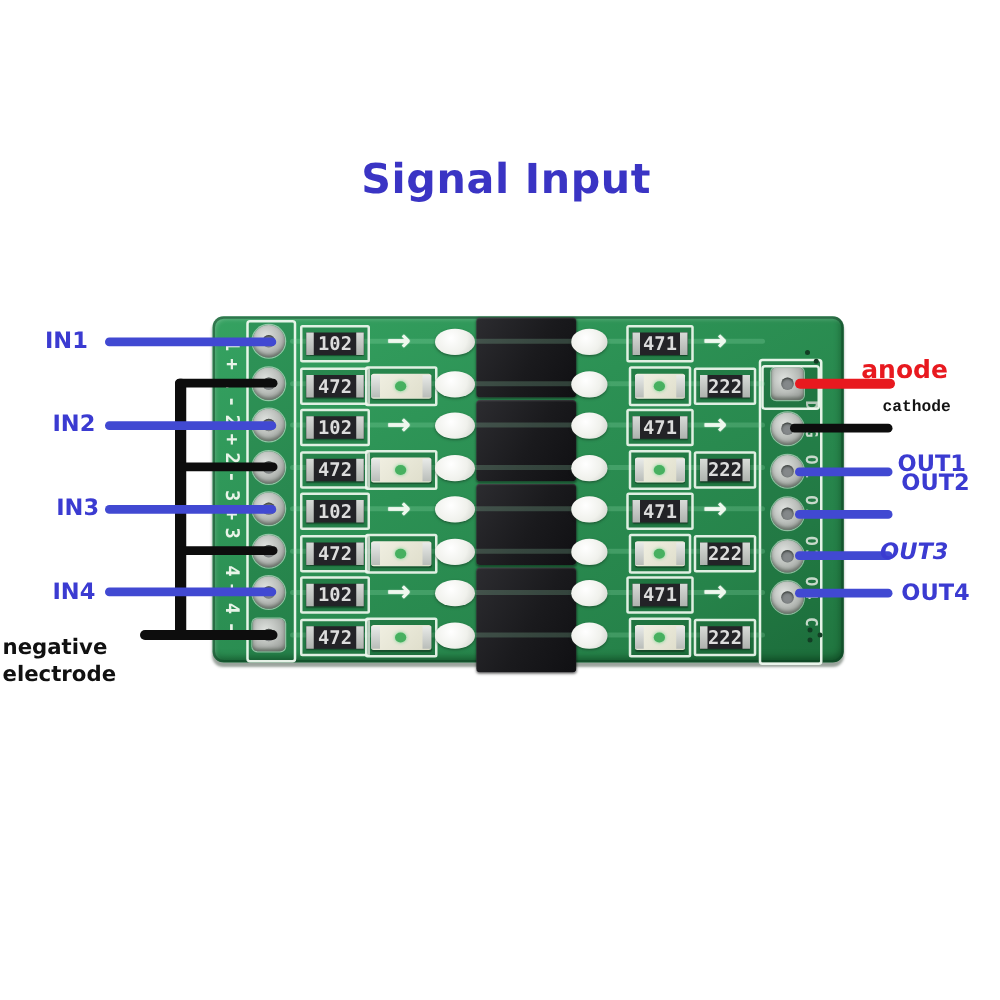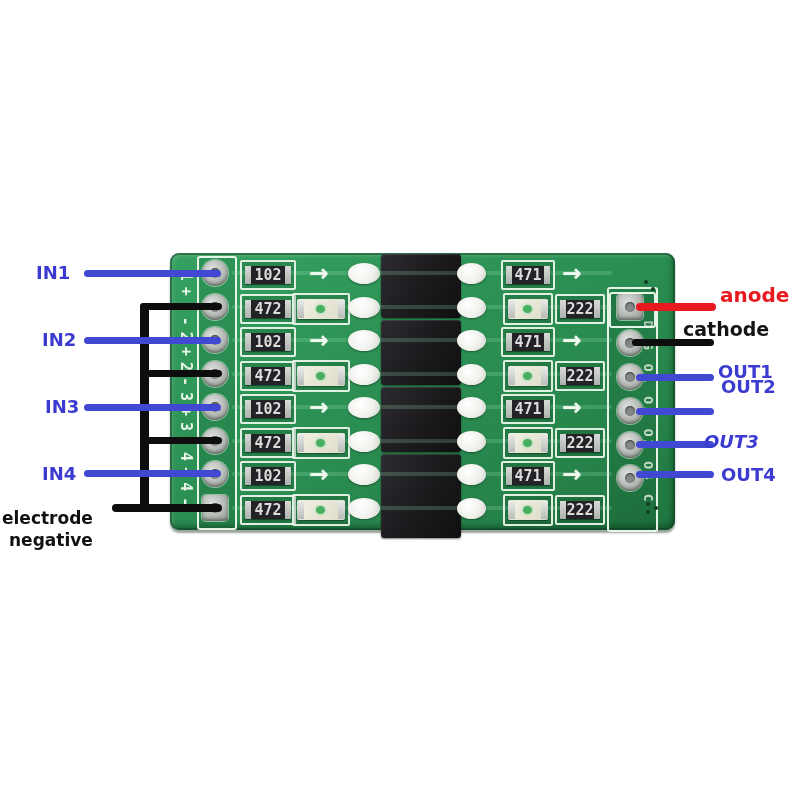"Signal Input" div { html: none -> <div>Signal Input</div> }
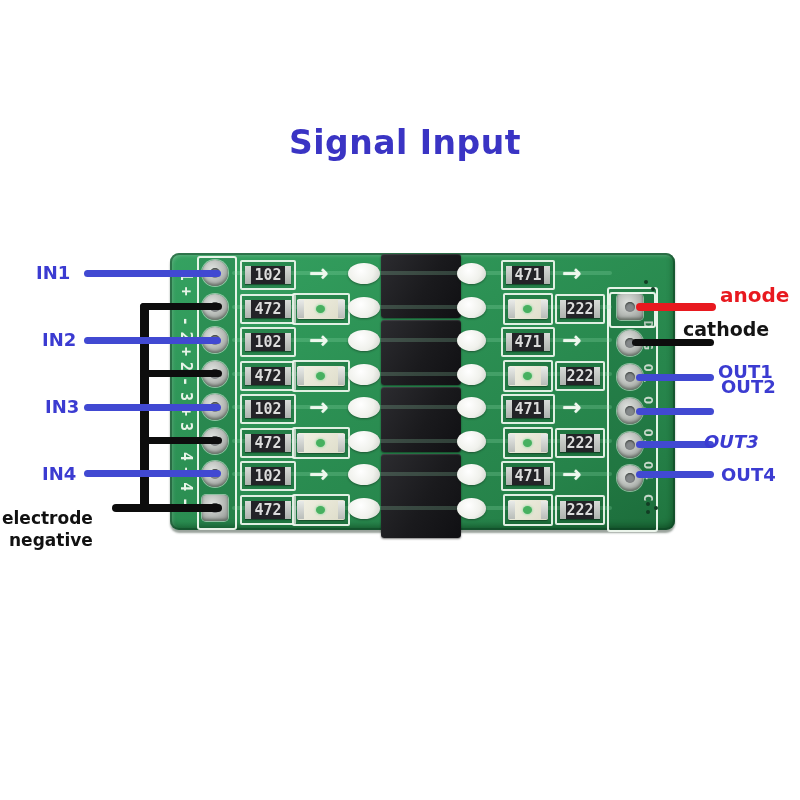"IN1" .lbl { text-align: right -> none }
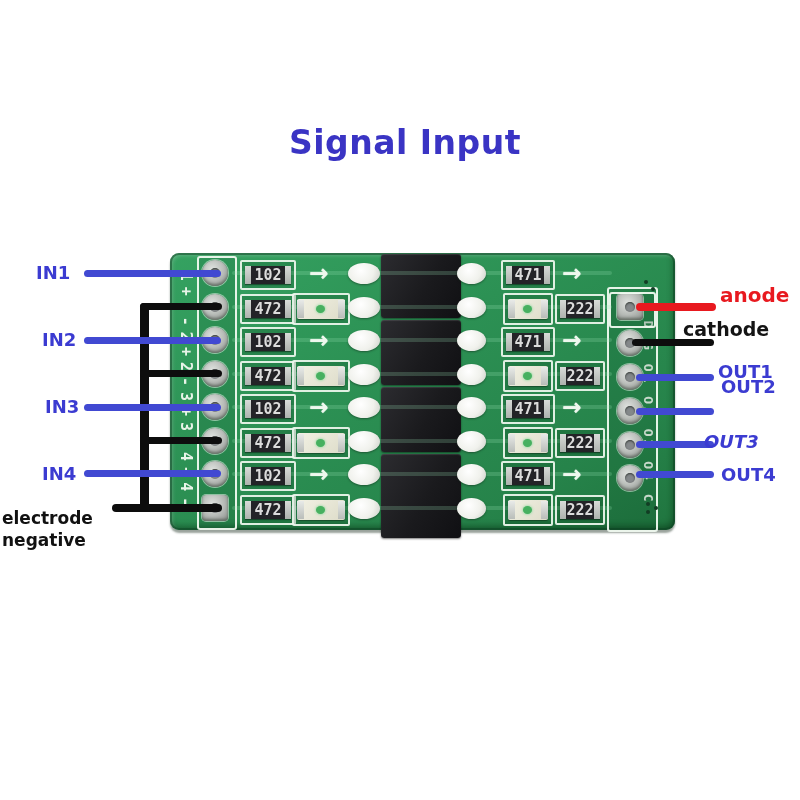"anode" #lbl-anode { margin-left: 31px -> none }
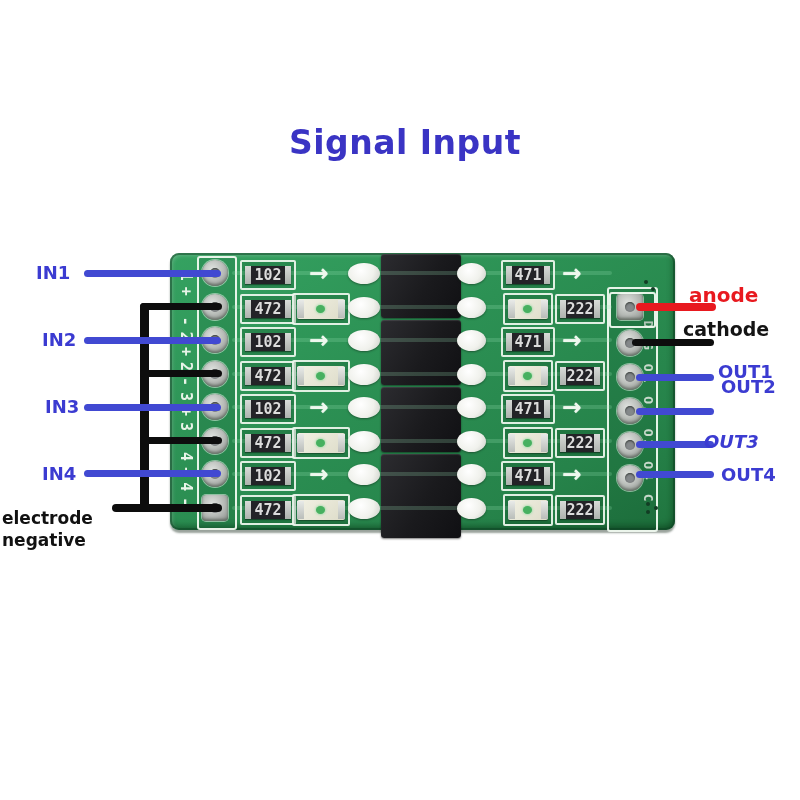"cathode" #lbl-cathode { font-family: none -> Liberation Mono, monospace; font-size: 19px -> 13px; left: 683px -> 706px }
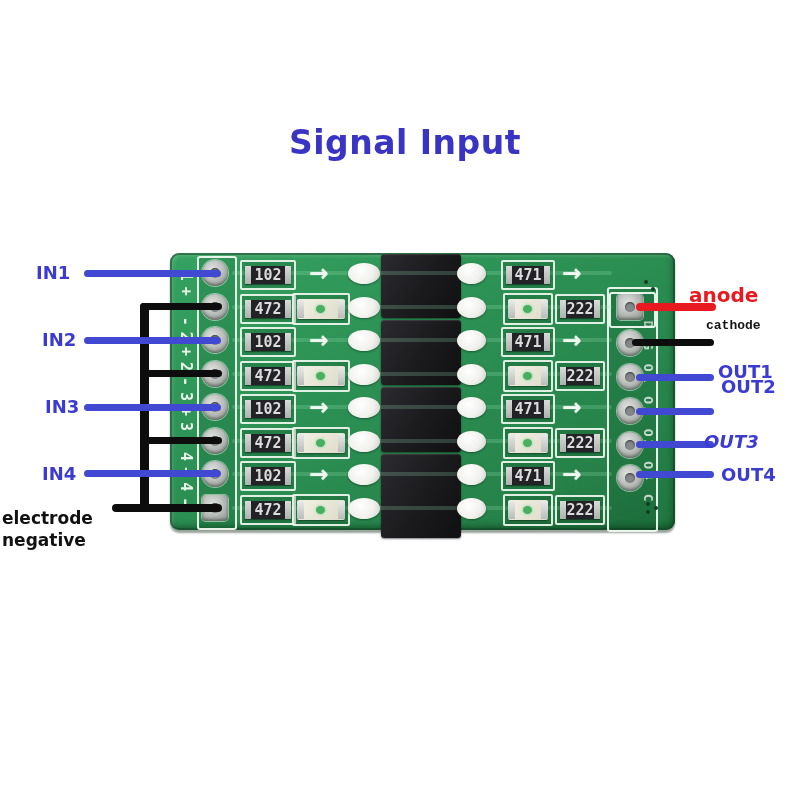"electrode" div { order: before "negative" -> after "negative" }
